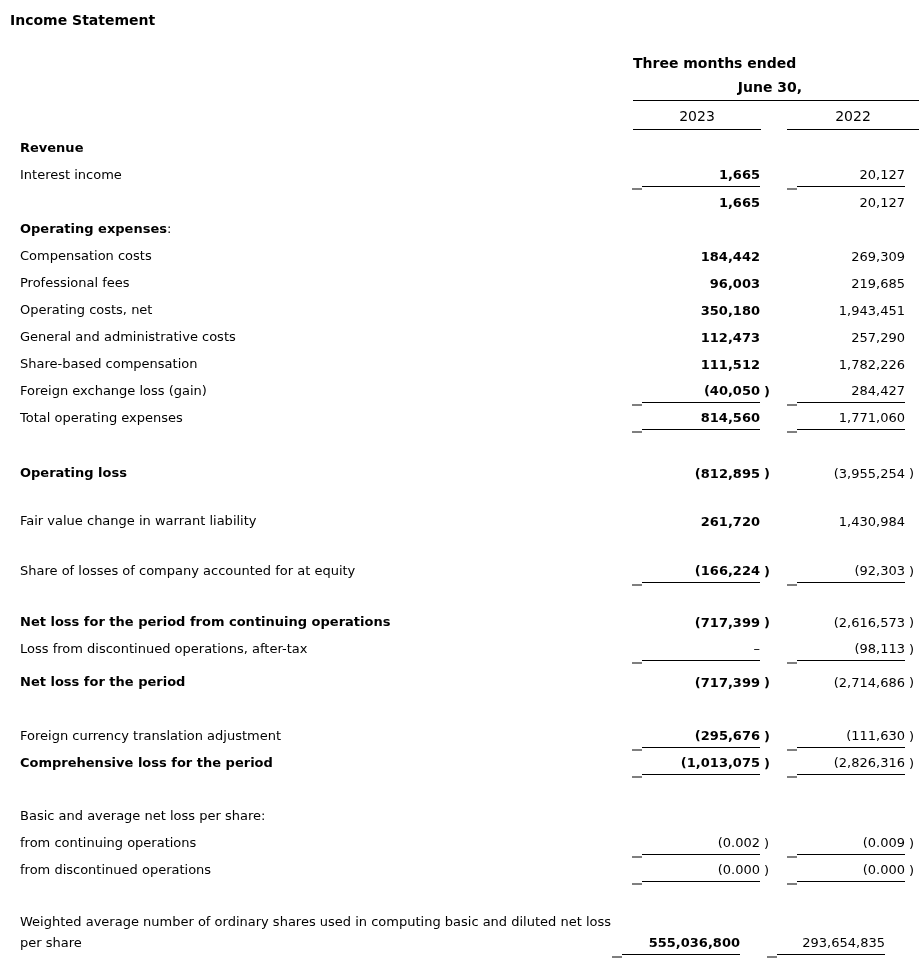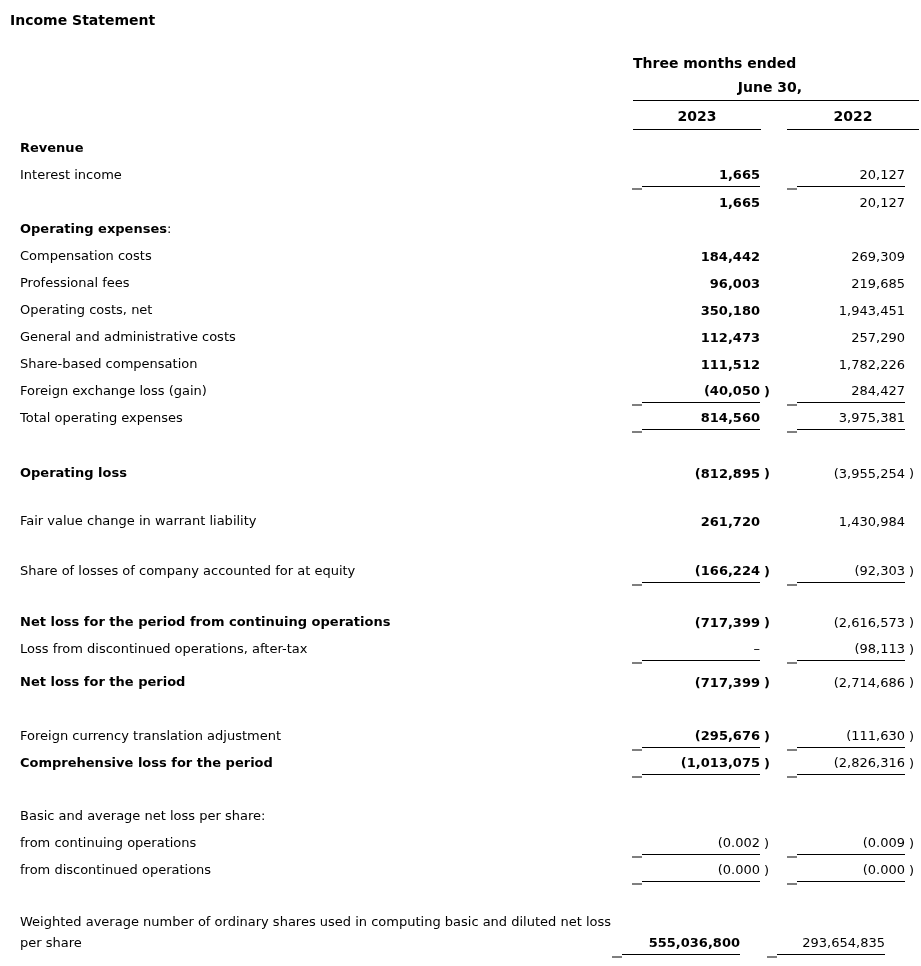"2023" .hcol { font-weight: bold -> normal }
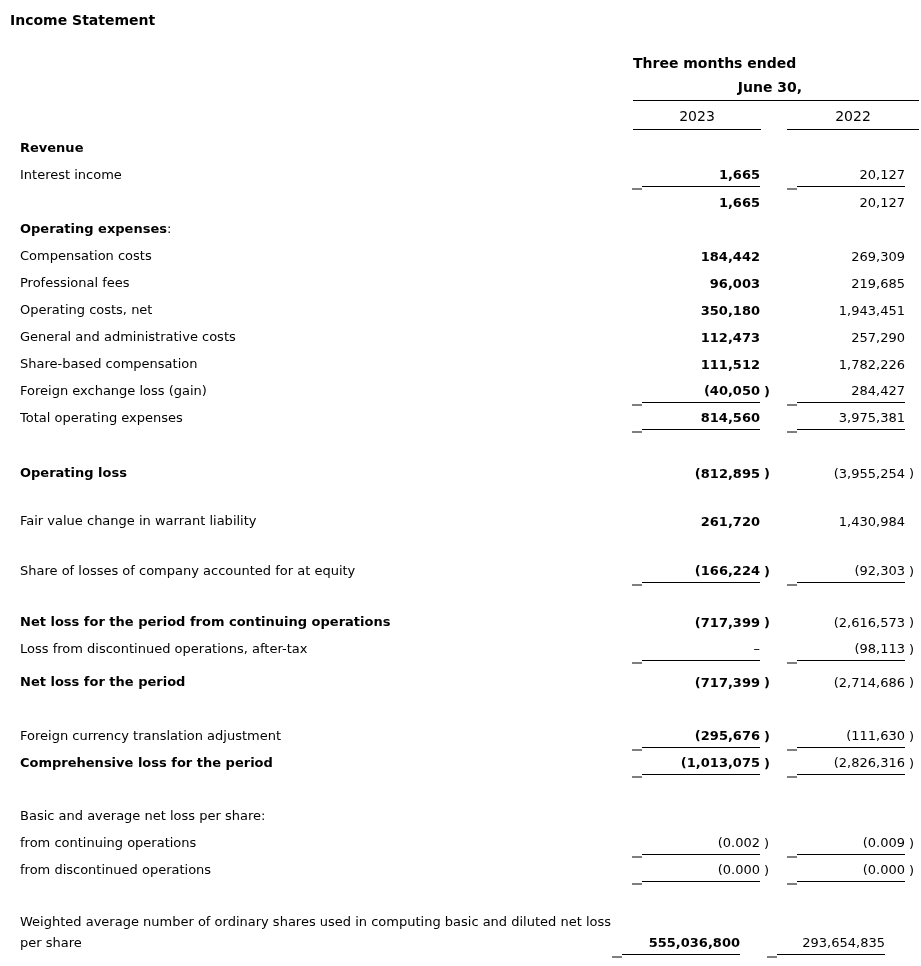"3,975,381" span.val { text: 3,975,381 -> 1,771,060 }
